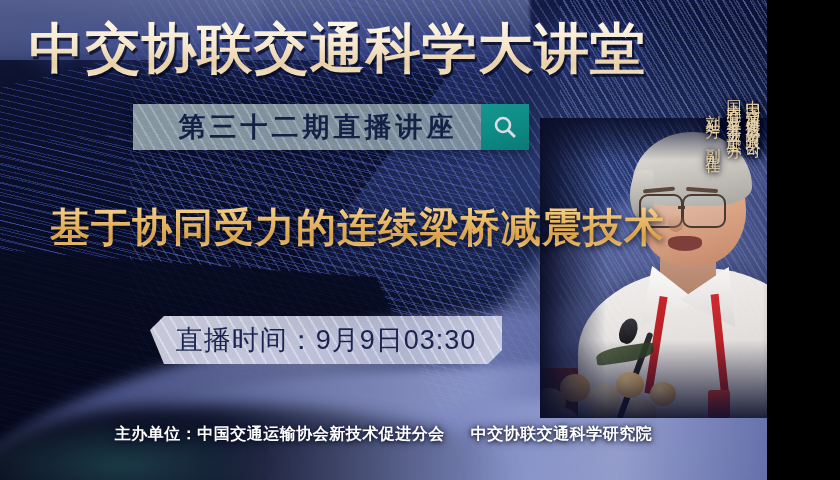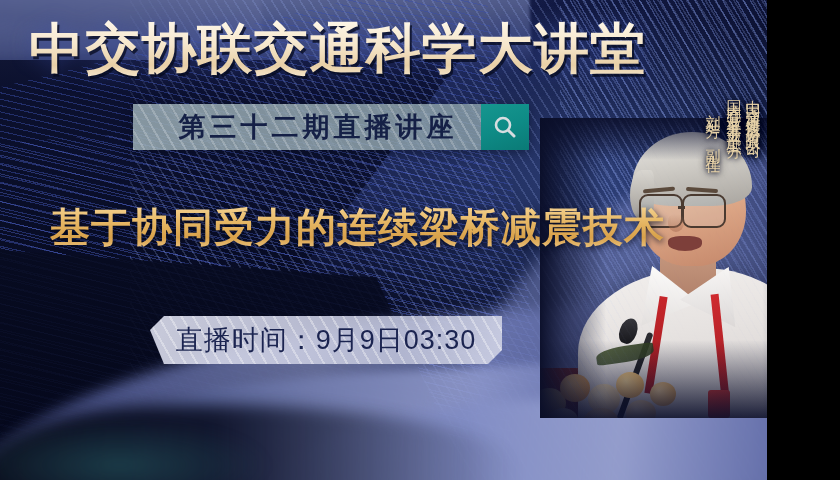"主办单位：中国交通运输协会新技术促进分会 中交协联交通科学研究院" div.organizer { html: none -> <div> <span>主办单位：中国交通运输协会新技术促进分会</span><span></span><span>中交协联交通科学研究院</span> </div> }
